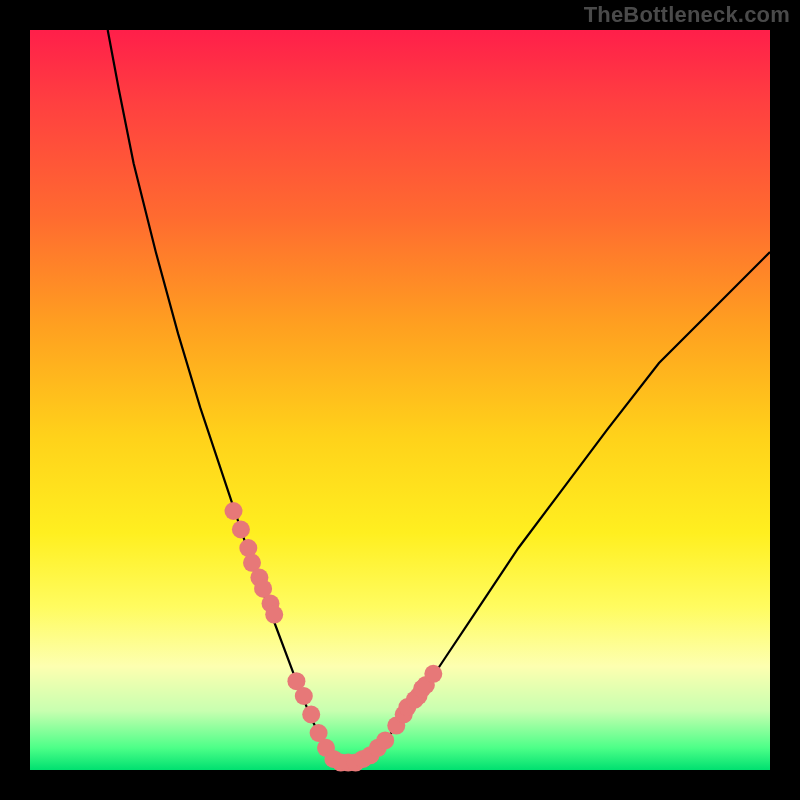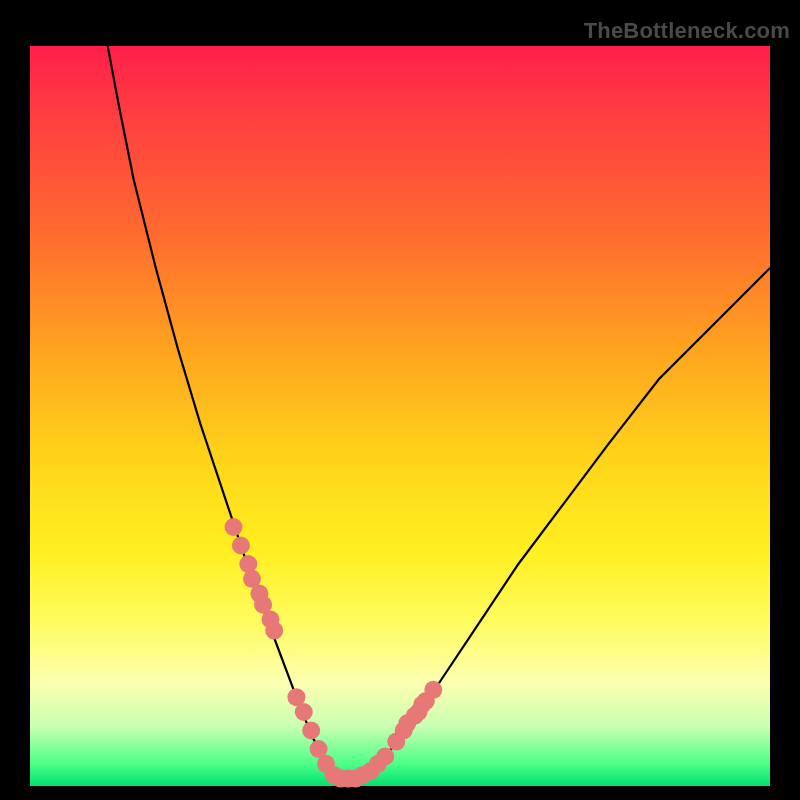"TheBottleneck.com" .frame { margin-top: 16px -> none }
